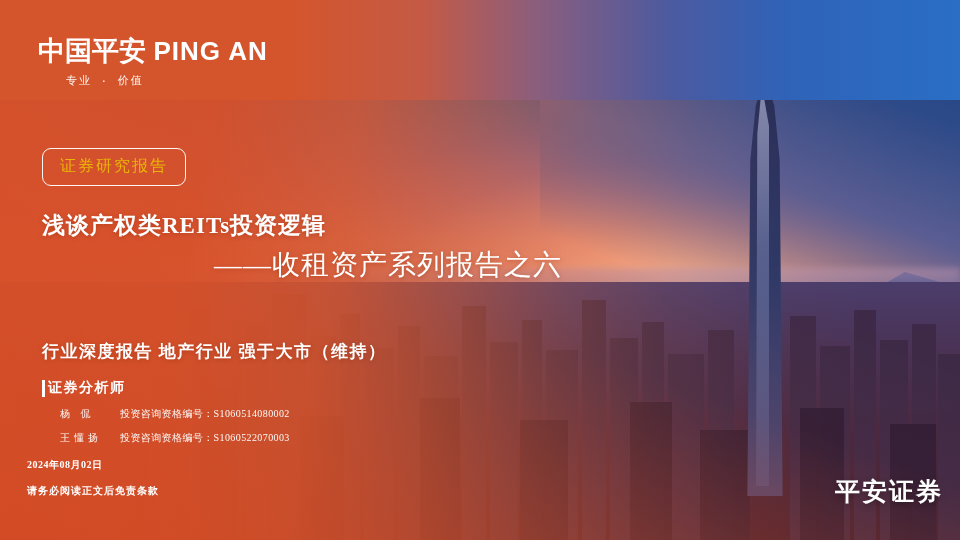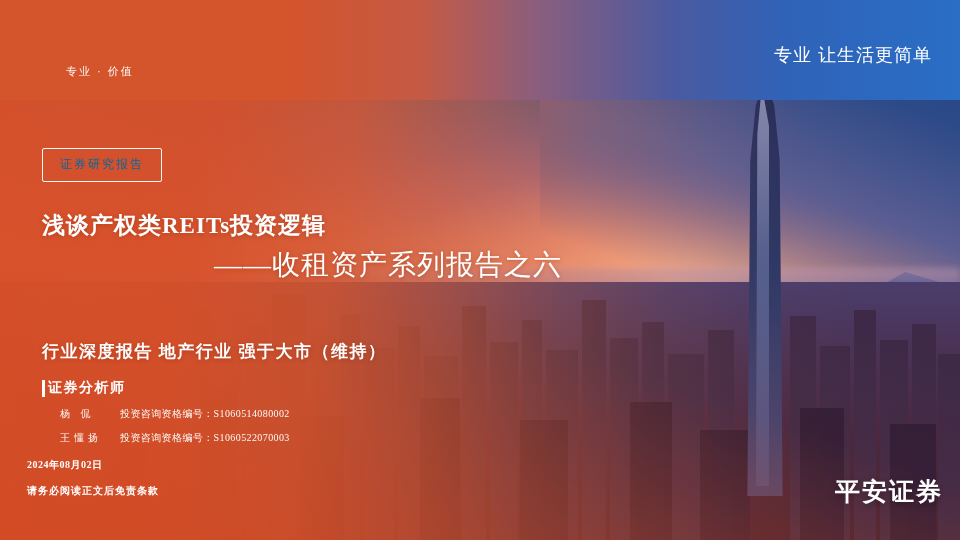"中国平安 PING AN" div.logo-main { html: none -> <div> <span>中国平安</span> <span>PING AN</span> </div> }
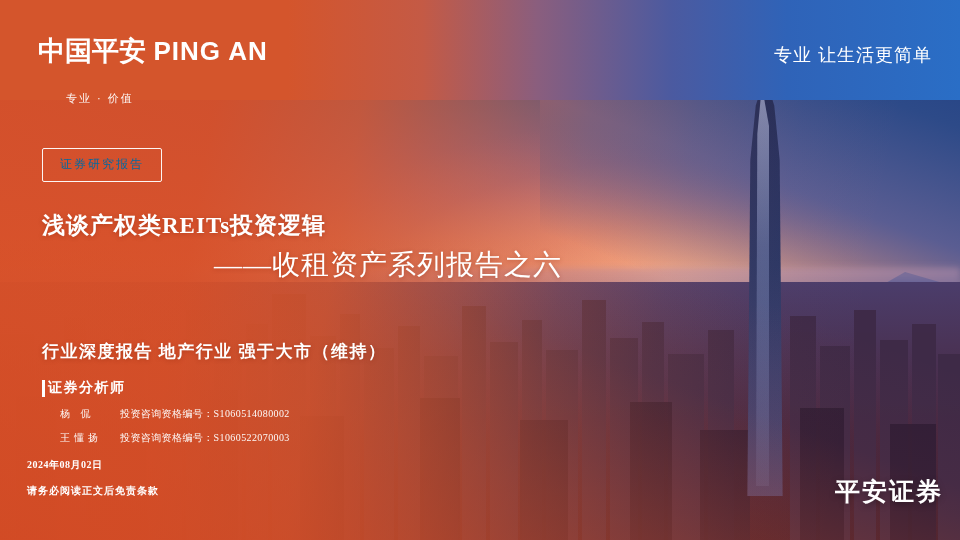"专业 让生活更简单" div.tagline { html: <div>专业 让生活更简单</div> -> none }
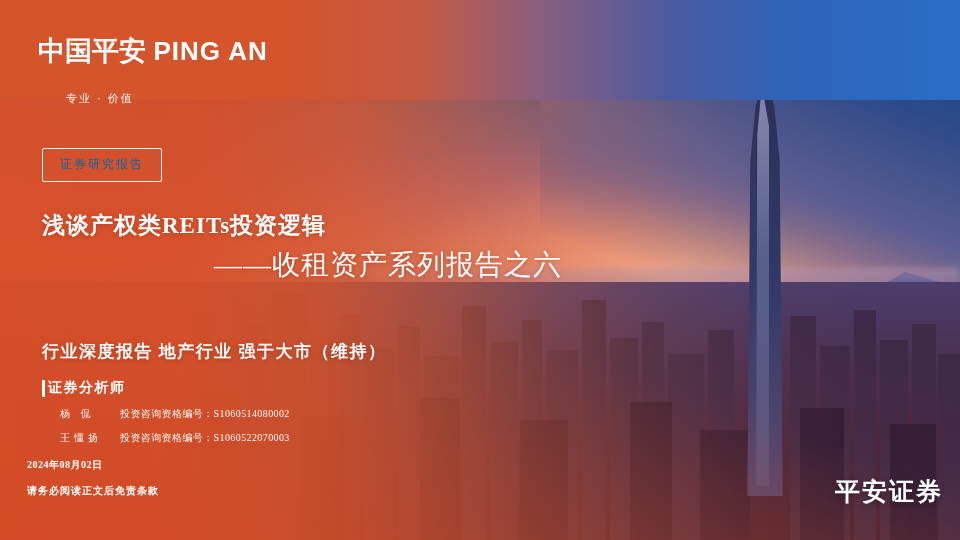"专业 · 价值" .logo-sub { font-family: Liberation Sans, sans-serif -> Liberation Mono, monospace; margin-top: 26px -> 8px }
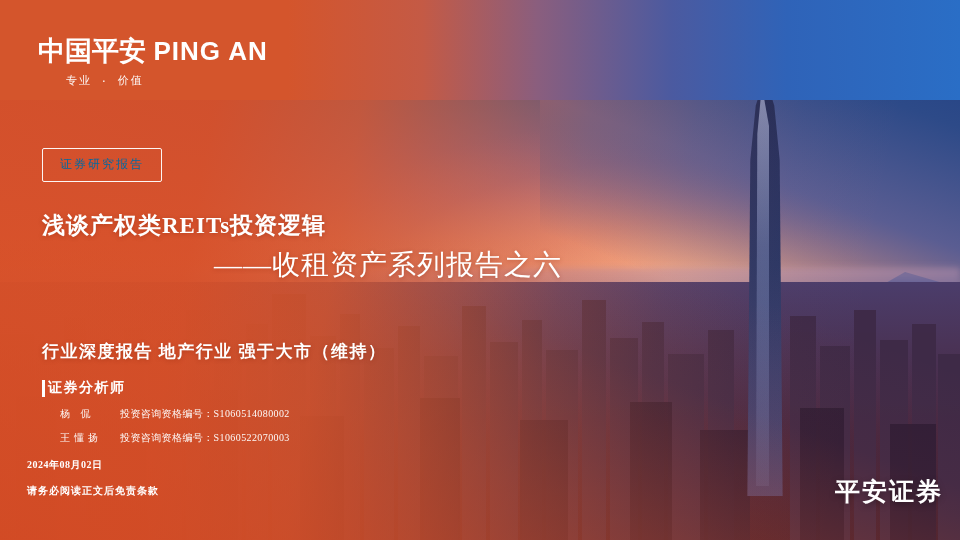"证券研究报告" .badge { border-radius: 2px -> 9px; color: #0369a1 -> #eab308; font-size: 12px -> 16px }
